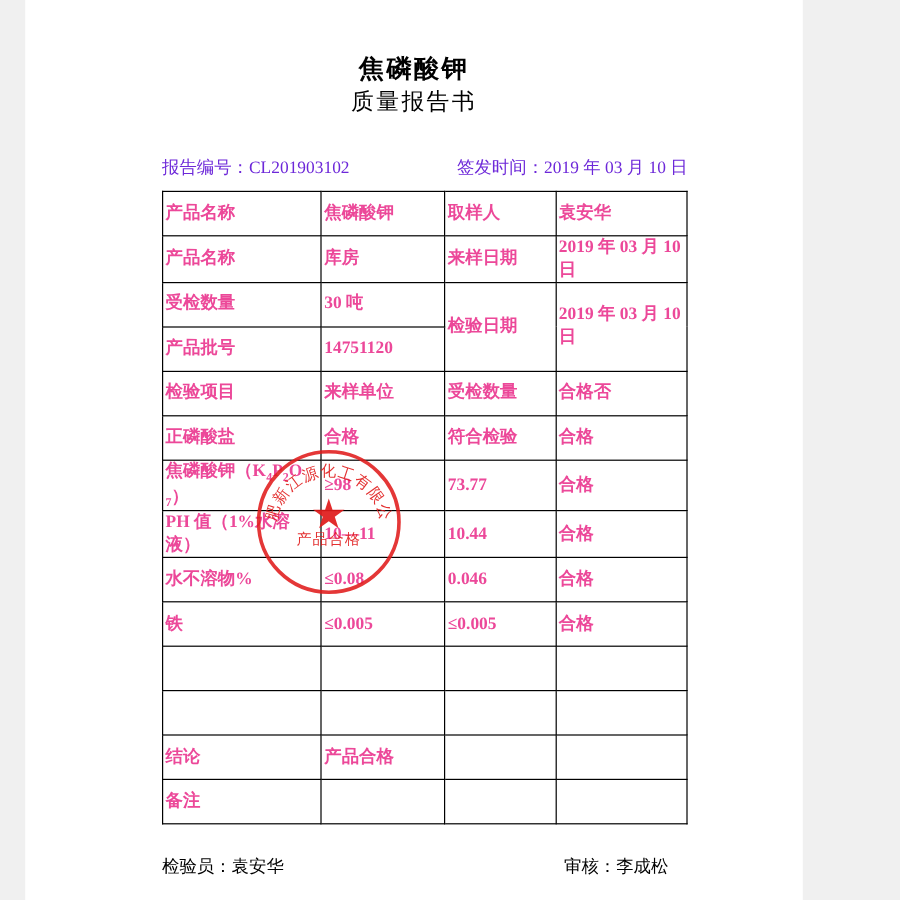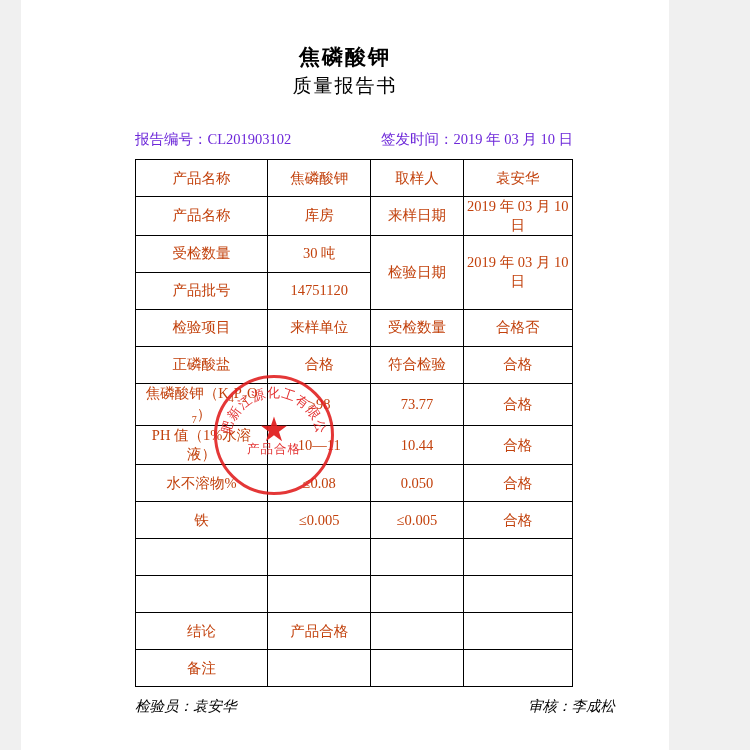"产品名称" table.report td { color: #c2410c -> #ec4899; font-weight: none -> bold; text-align: center -> none }
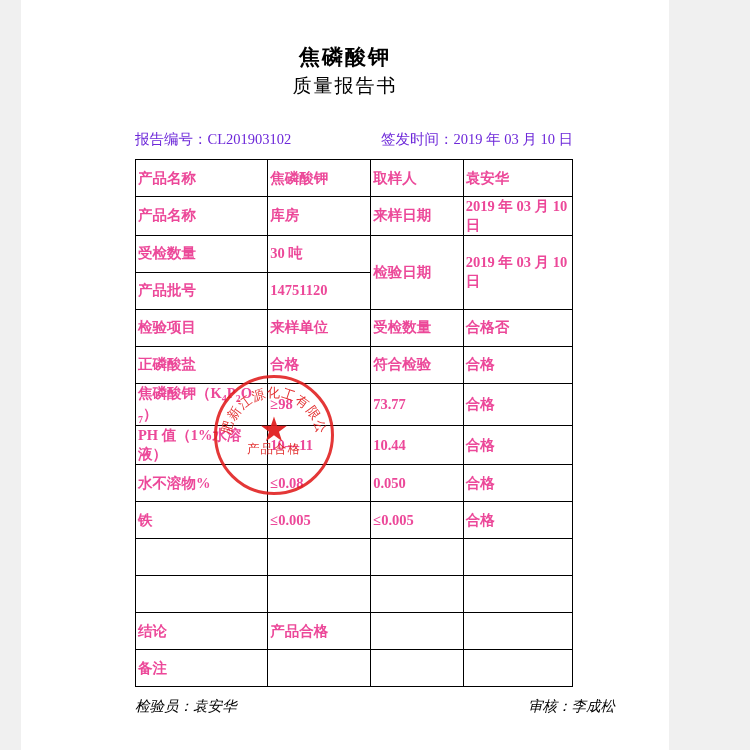"0.050" td.c2 { text: 0.050 -> 0.046 }
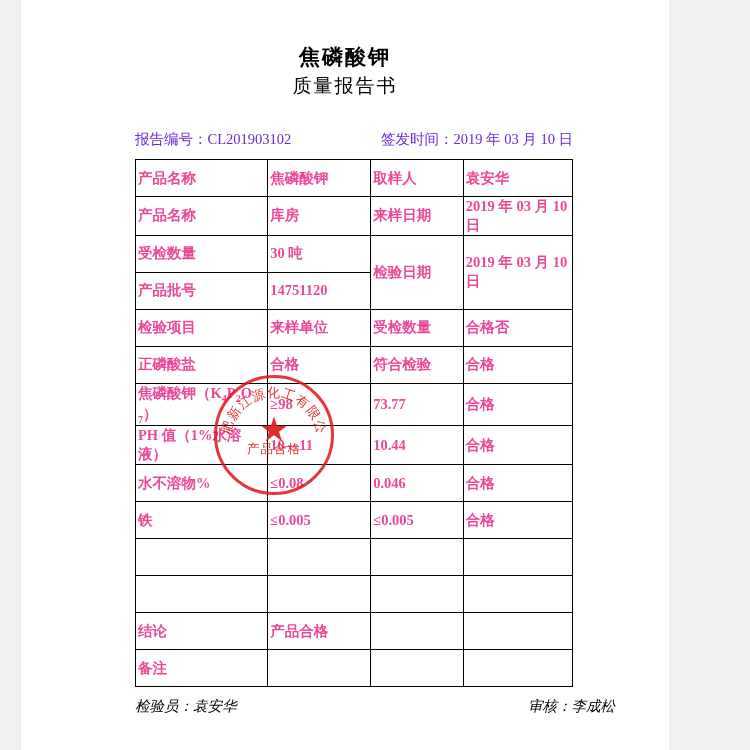"检验员：袁安华" .footer-row { font-style: italic -> none; margin-top: 10px -> 26px; padding: 0 54px 0 114px -> 0 112px 0 114px }
